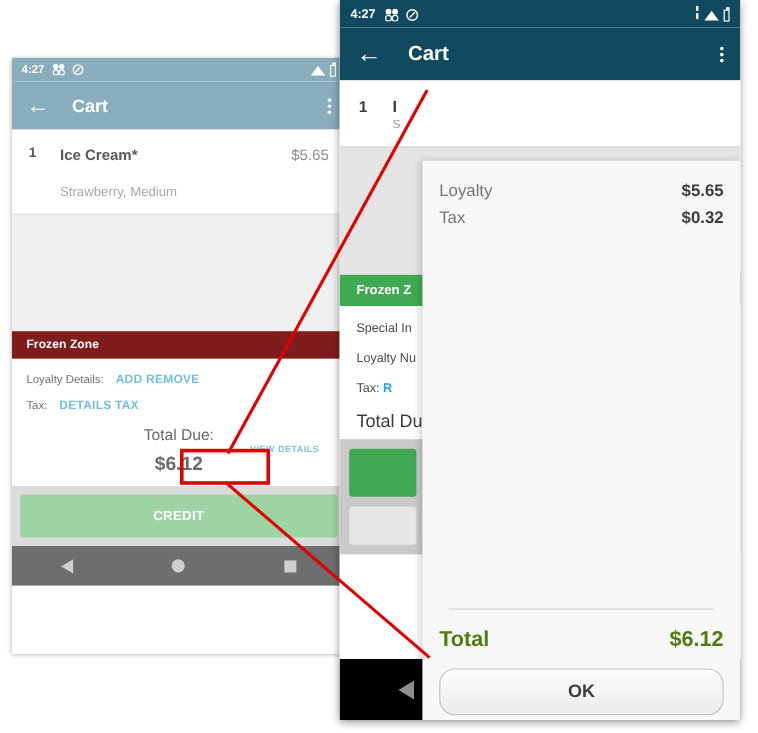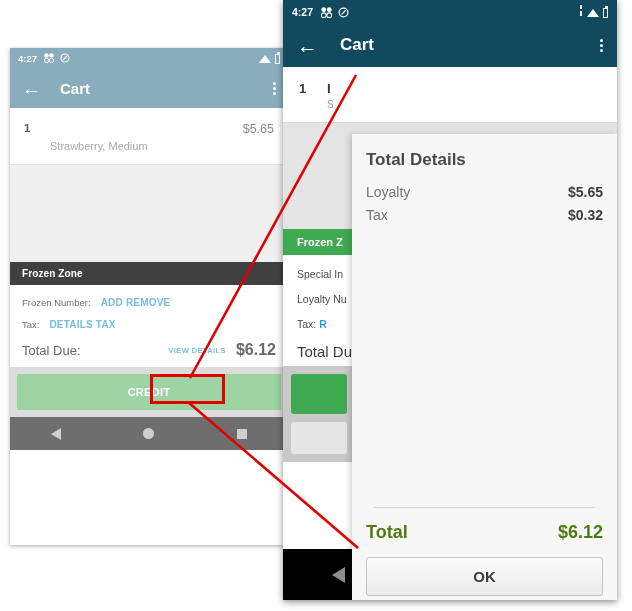"Ice Cream*" div.t { html: none -> <div>Ice Cream*</div> }
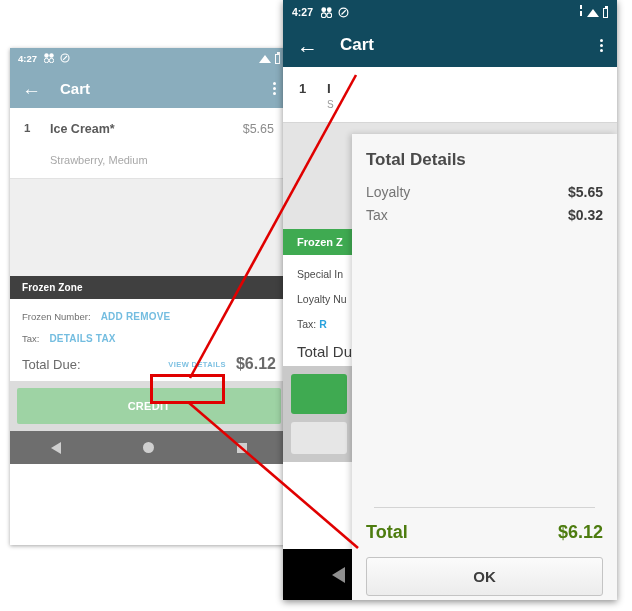"Total Details" h2 { html: <h2>Total Details</h2> -> none }
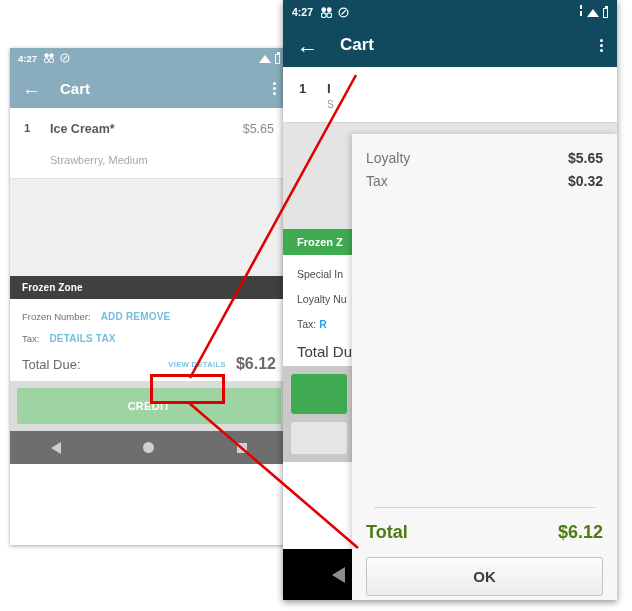"Frozen Zone" .a-zone { background: #404040 -> #7f1d1d }
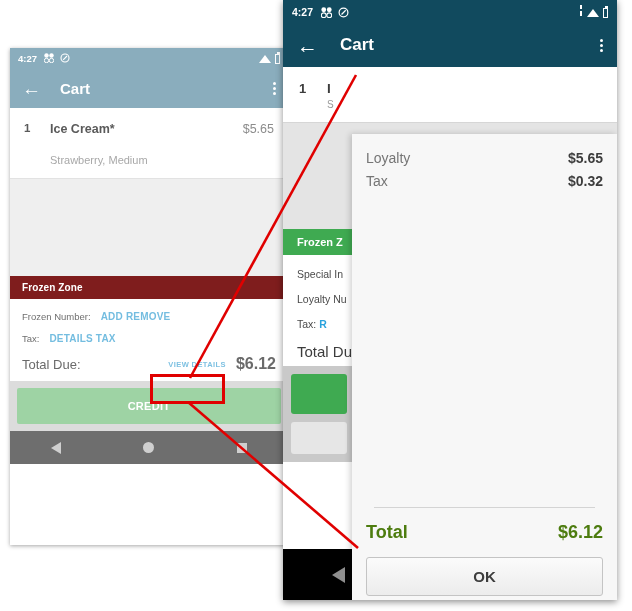"Frozen Number:" span.lbl { text: Frozen Number -> Loyalty Details }
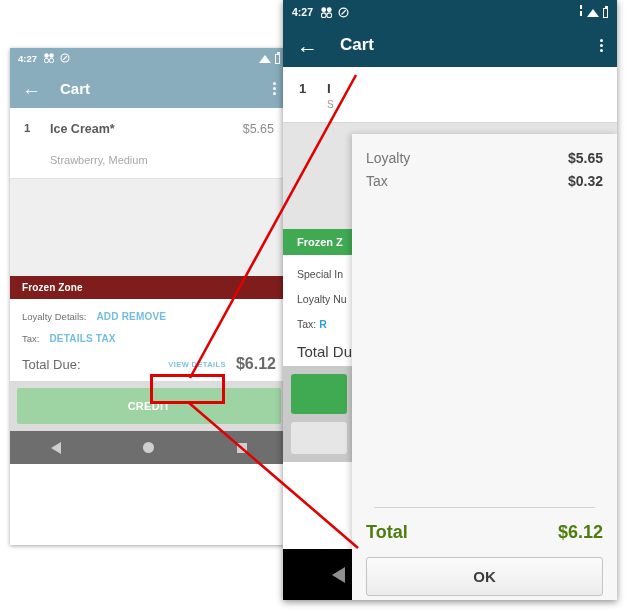"Total Due:" .a-total-row { flex-direction: none -> column }
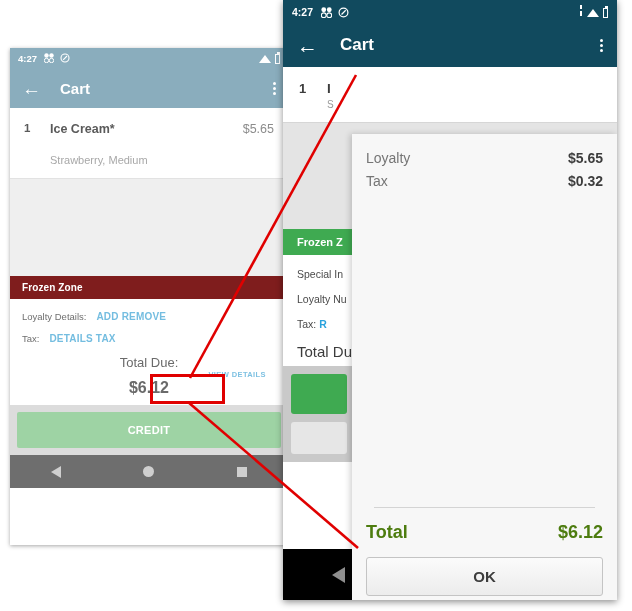"OK" .d-ok { border-radius: 3px -> 13px }
